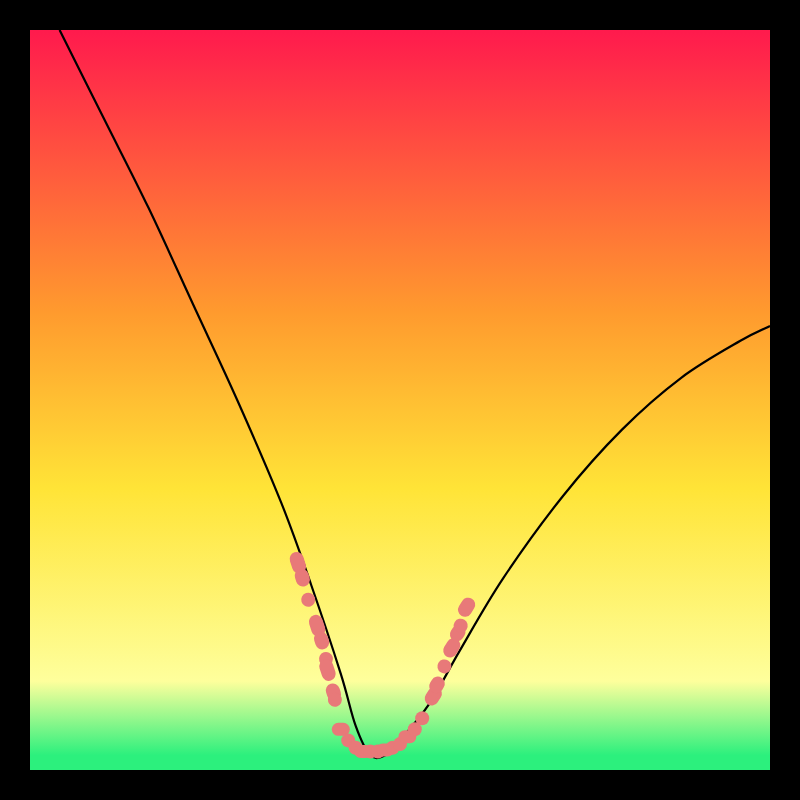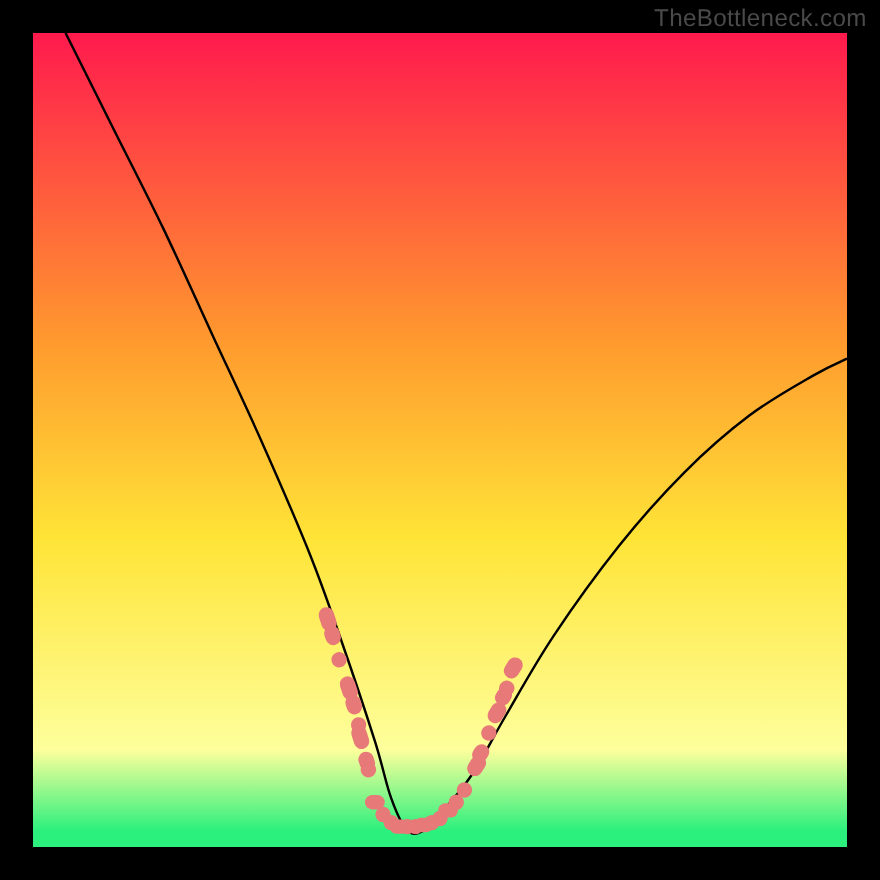"TheBottleneck.com" div.watermark { html: <div>TheBottleneck.com</div> -> none }
